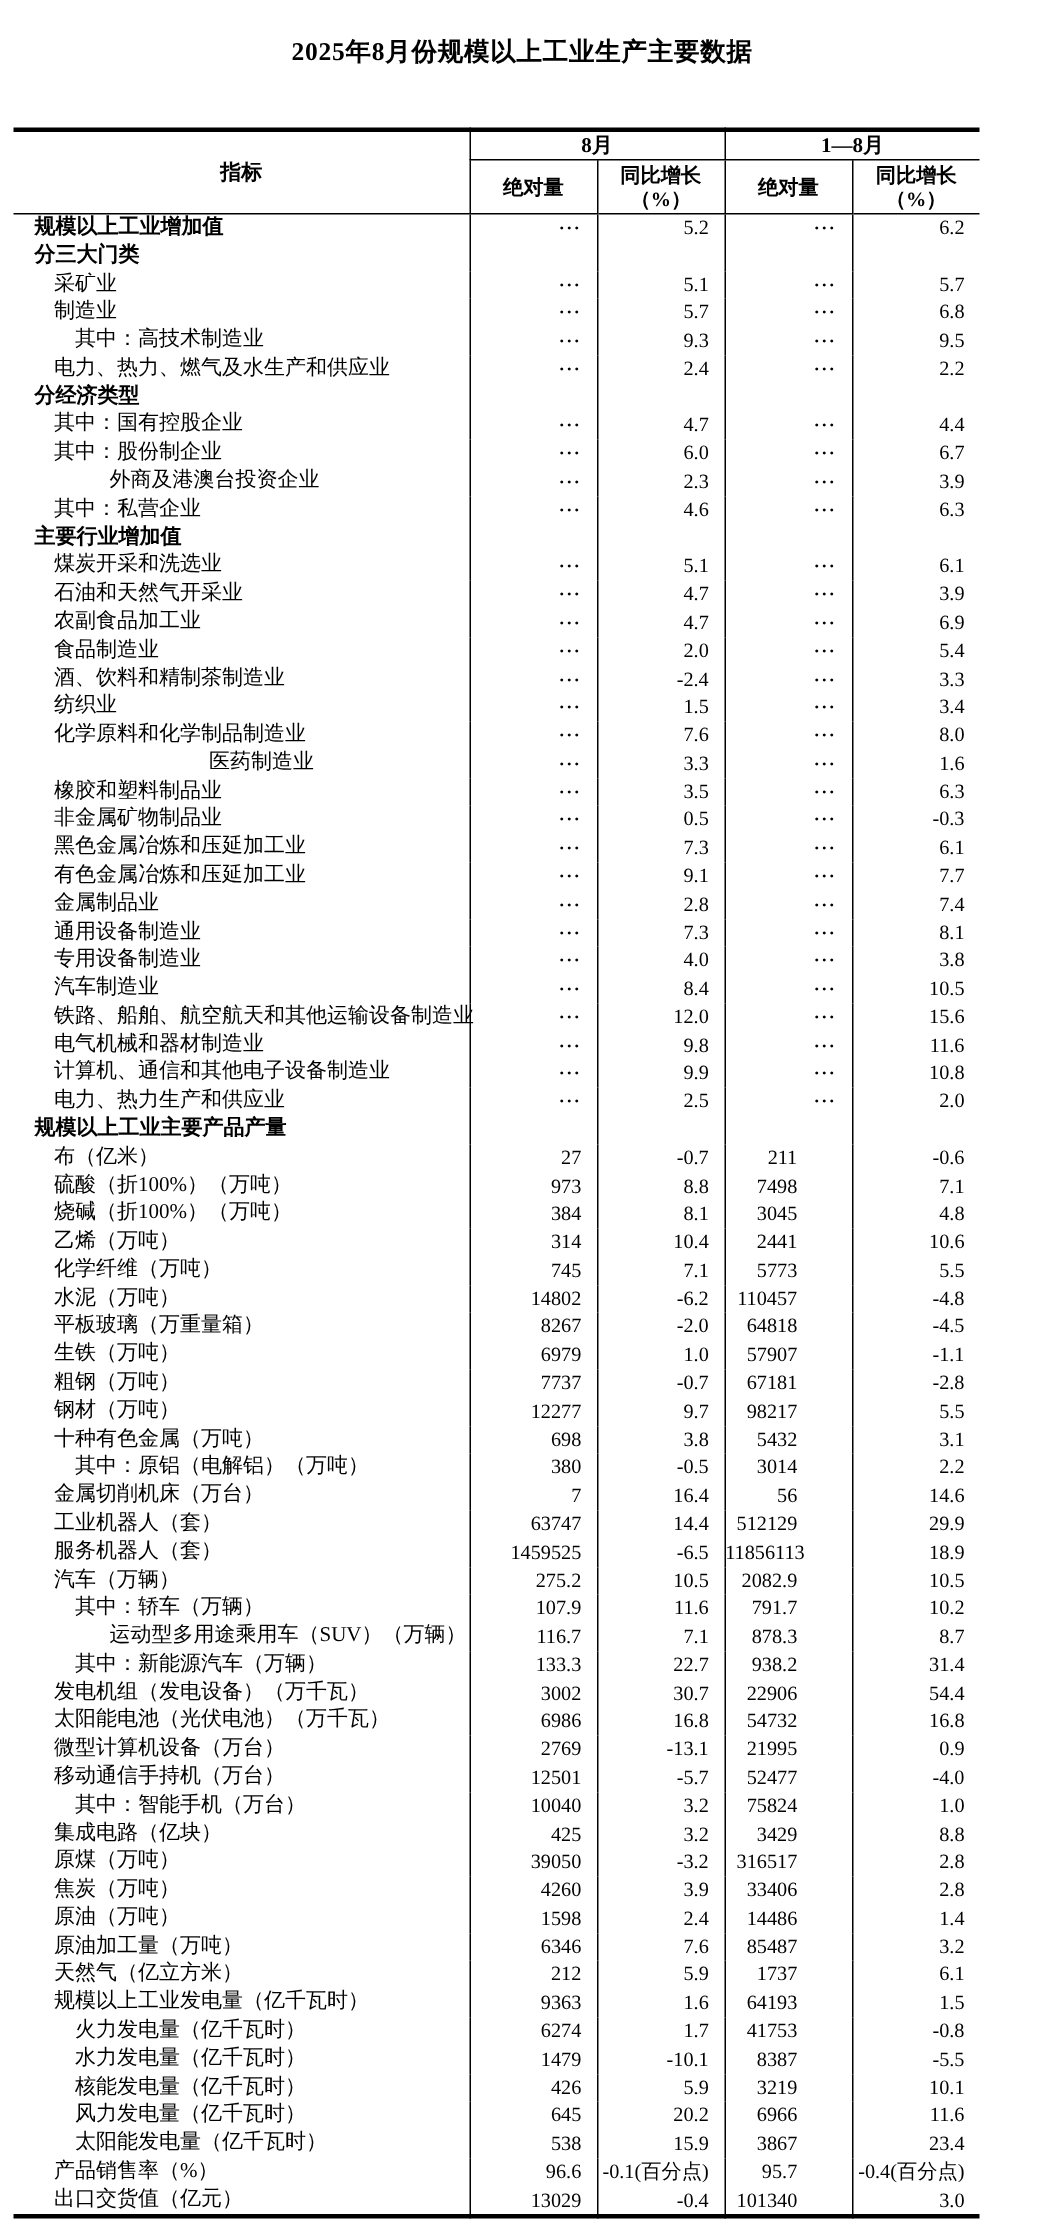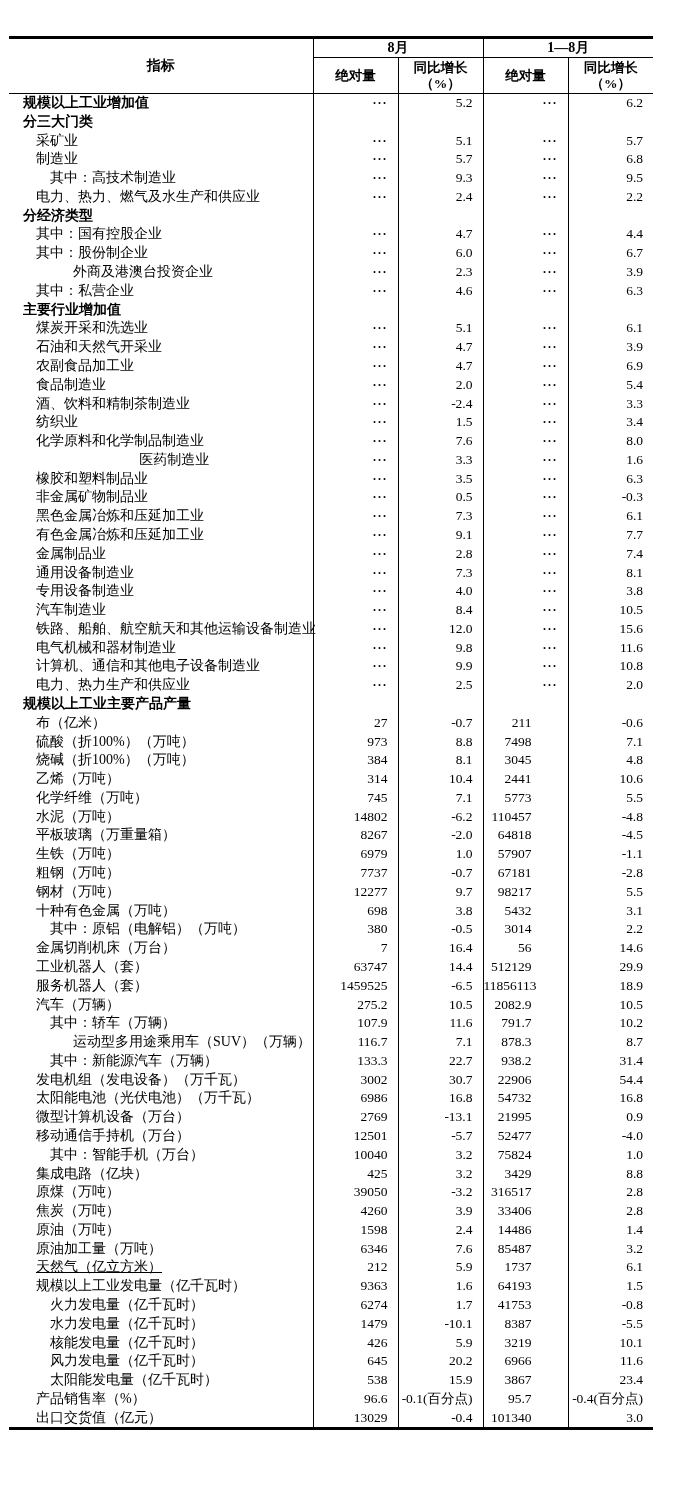"2025年8月份规模以上工业生产主要数据" h1.title { html: none -> <h1>2025年8月份规模以上工业生产主要数据</h1> }
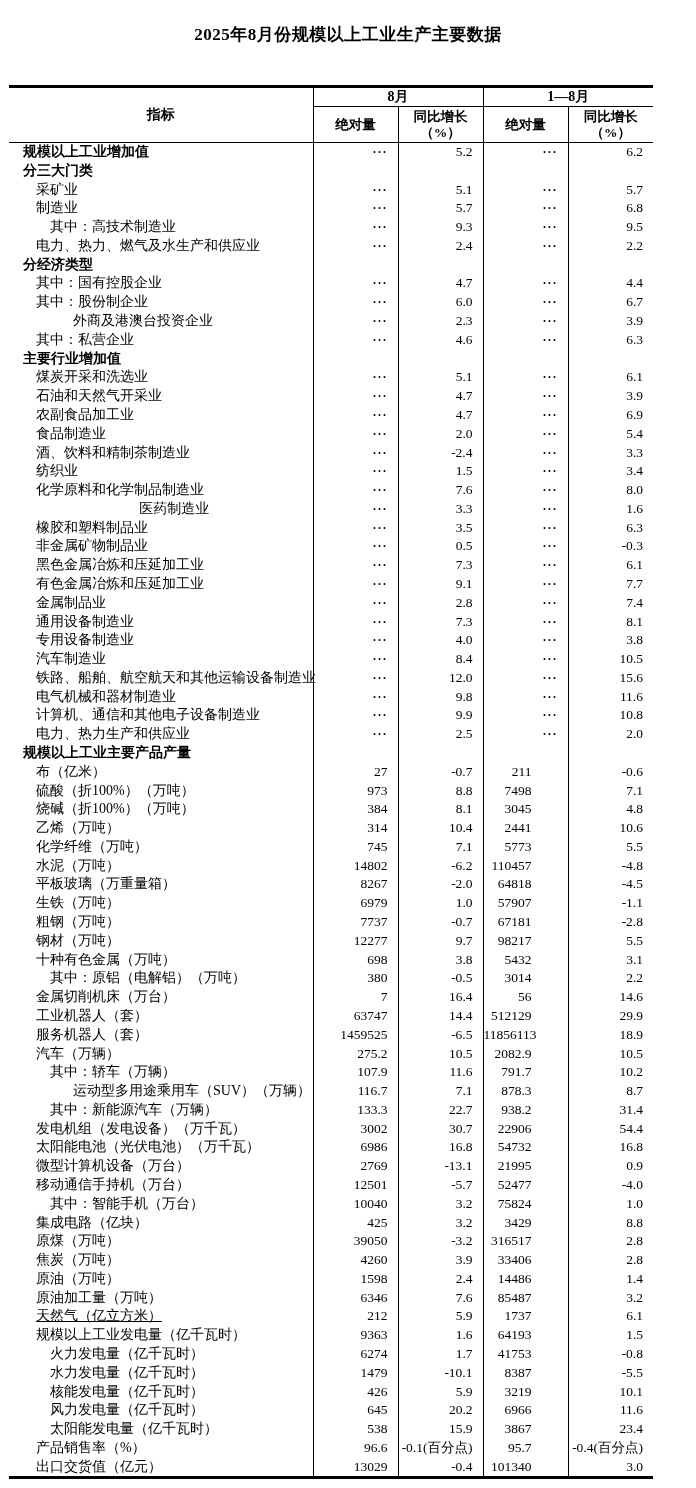"天然气（亿立方米）" td.ind { text-decoration: underline -> none }
